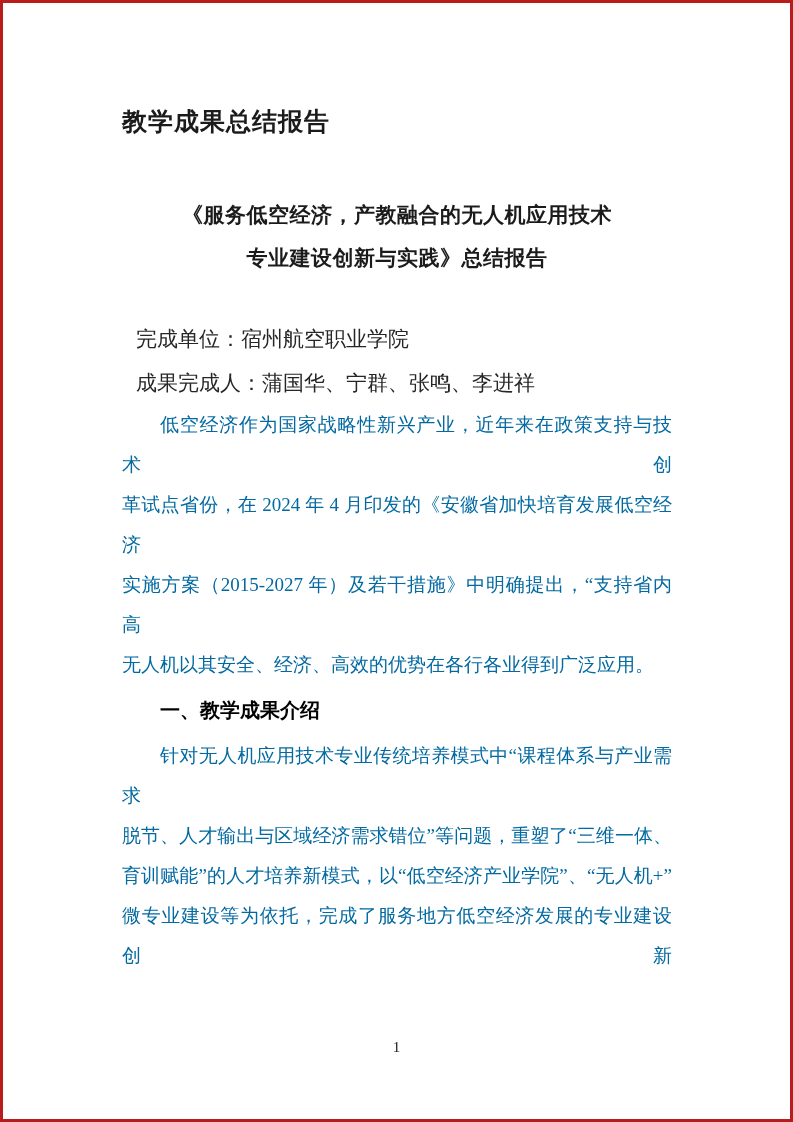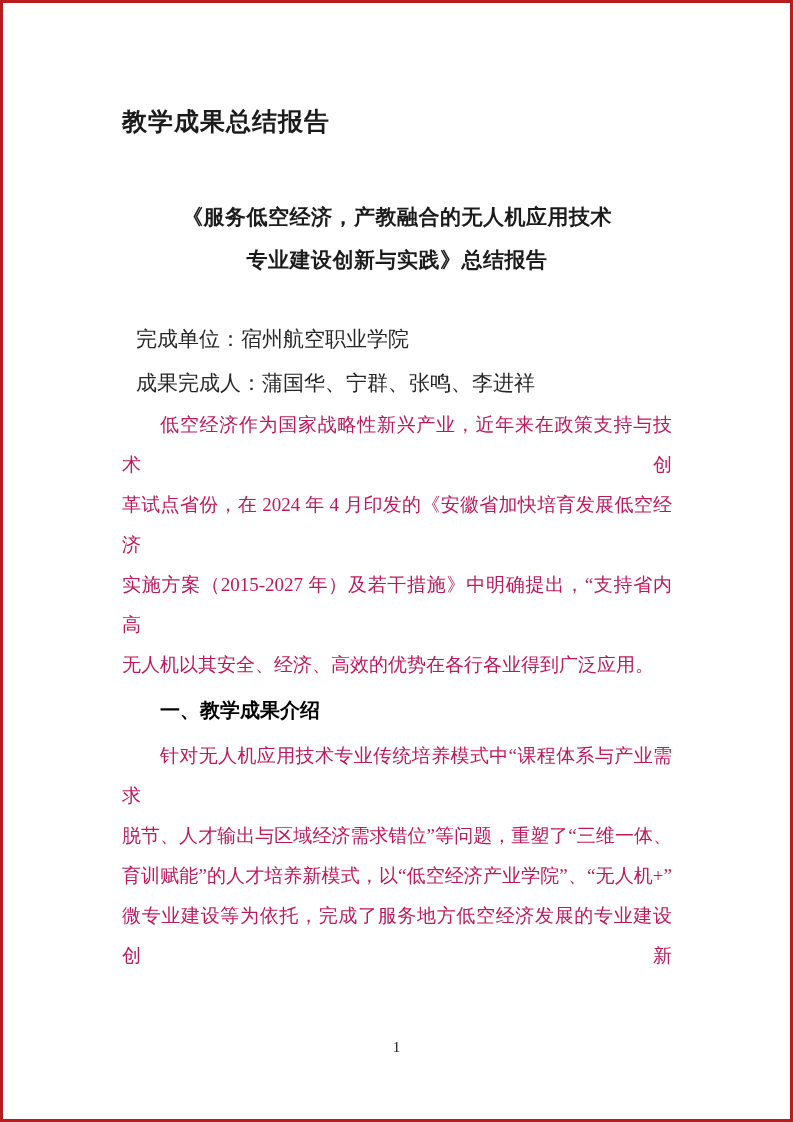"《服务低空经济，产教融合的无人机应用技术" .report-title { font-family: Liberation Sans, sans-serif -> Liberation Mono, monospace }
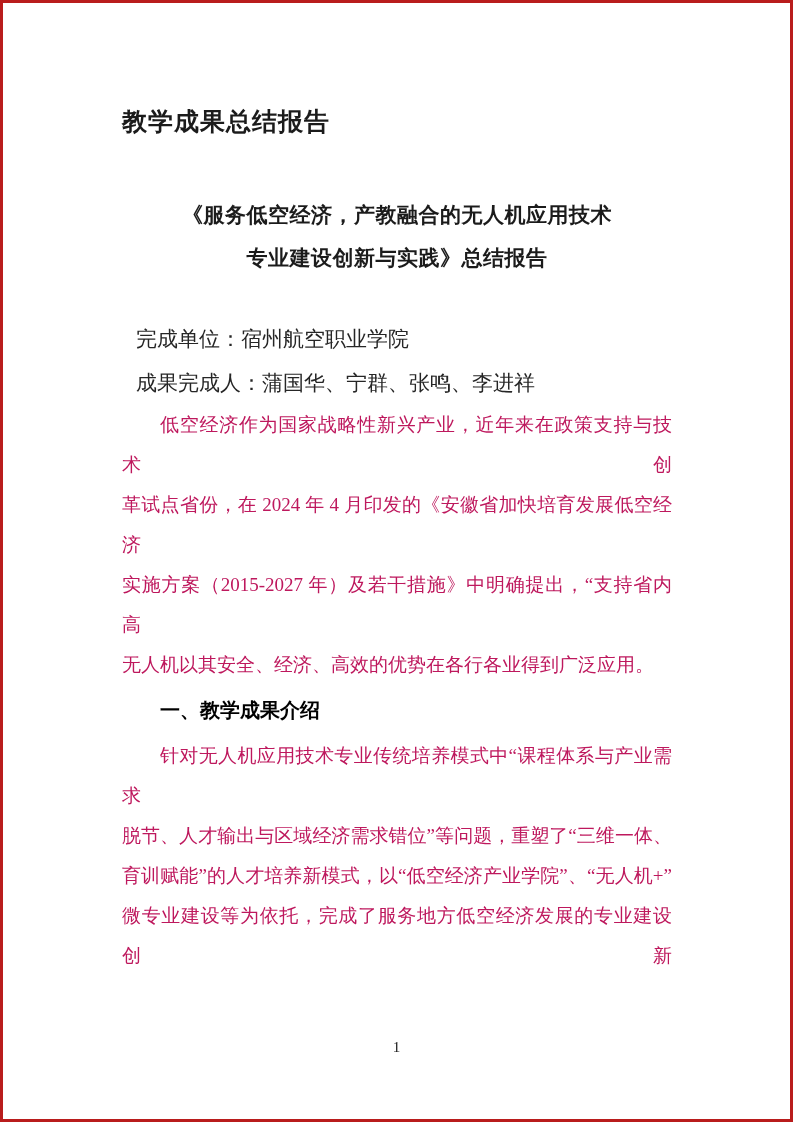"低空经济作为国家战略性新兴产业，近年来在政策支持与技术创" .para { color: #be185d -> #0369a1 }
